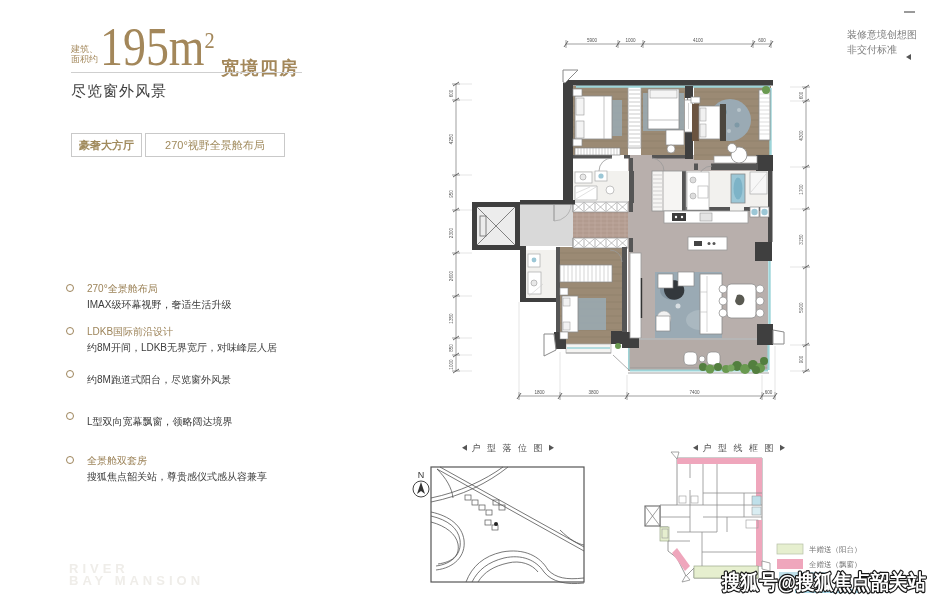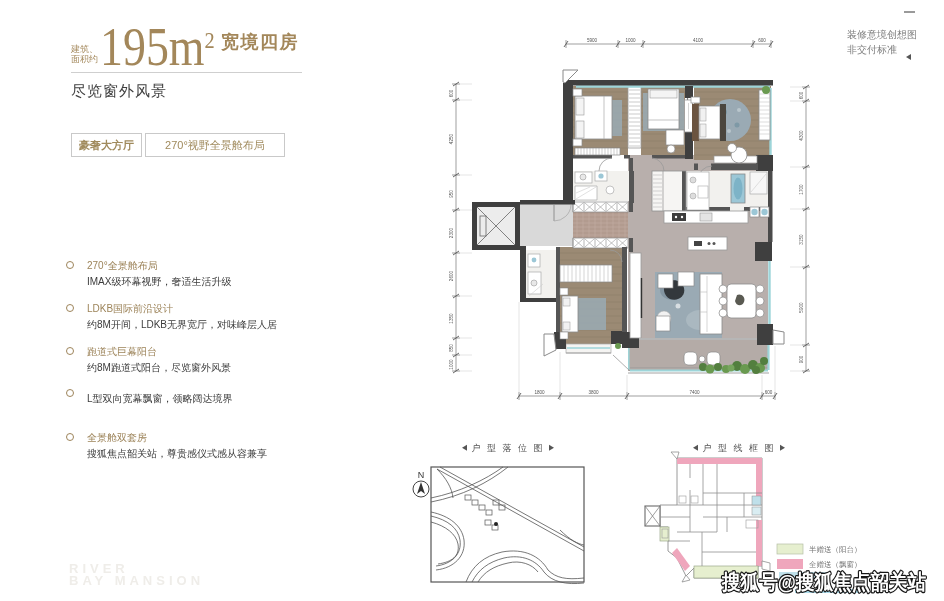"宽境四房" #roomtype { top: 30px -> 56px }
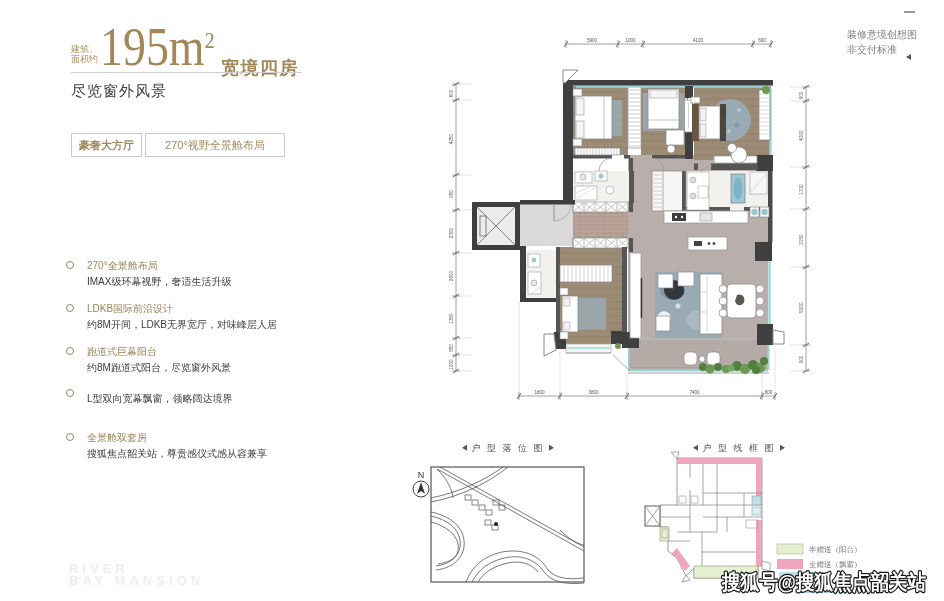"270°全景舱布局" .feat { margin-top: none -> 23px }
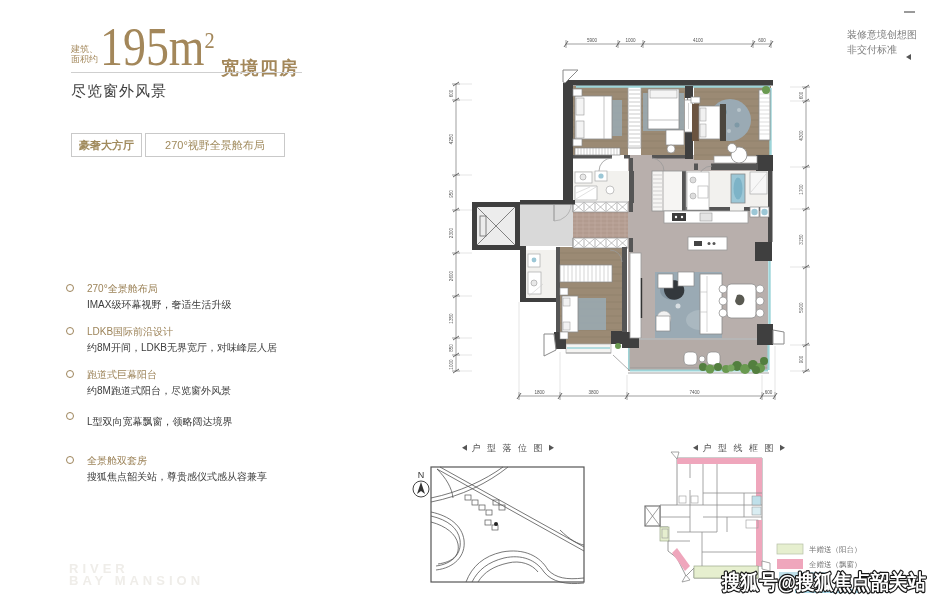"跑道式巨幕阳台" div.t { html: <div>跑道式巨幕阳台</div> -> none }
